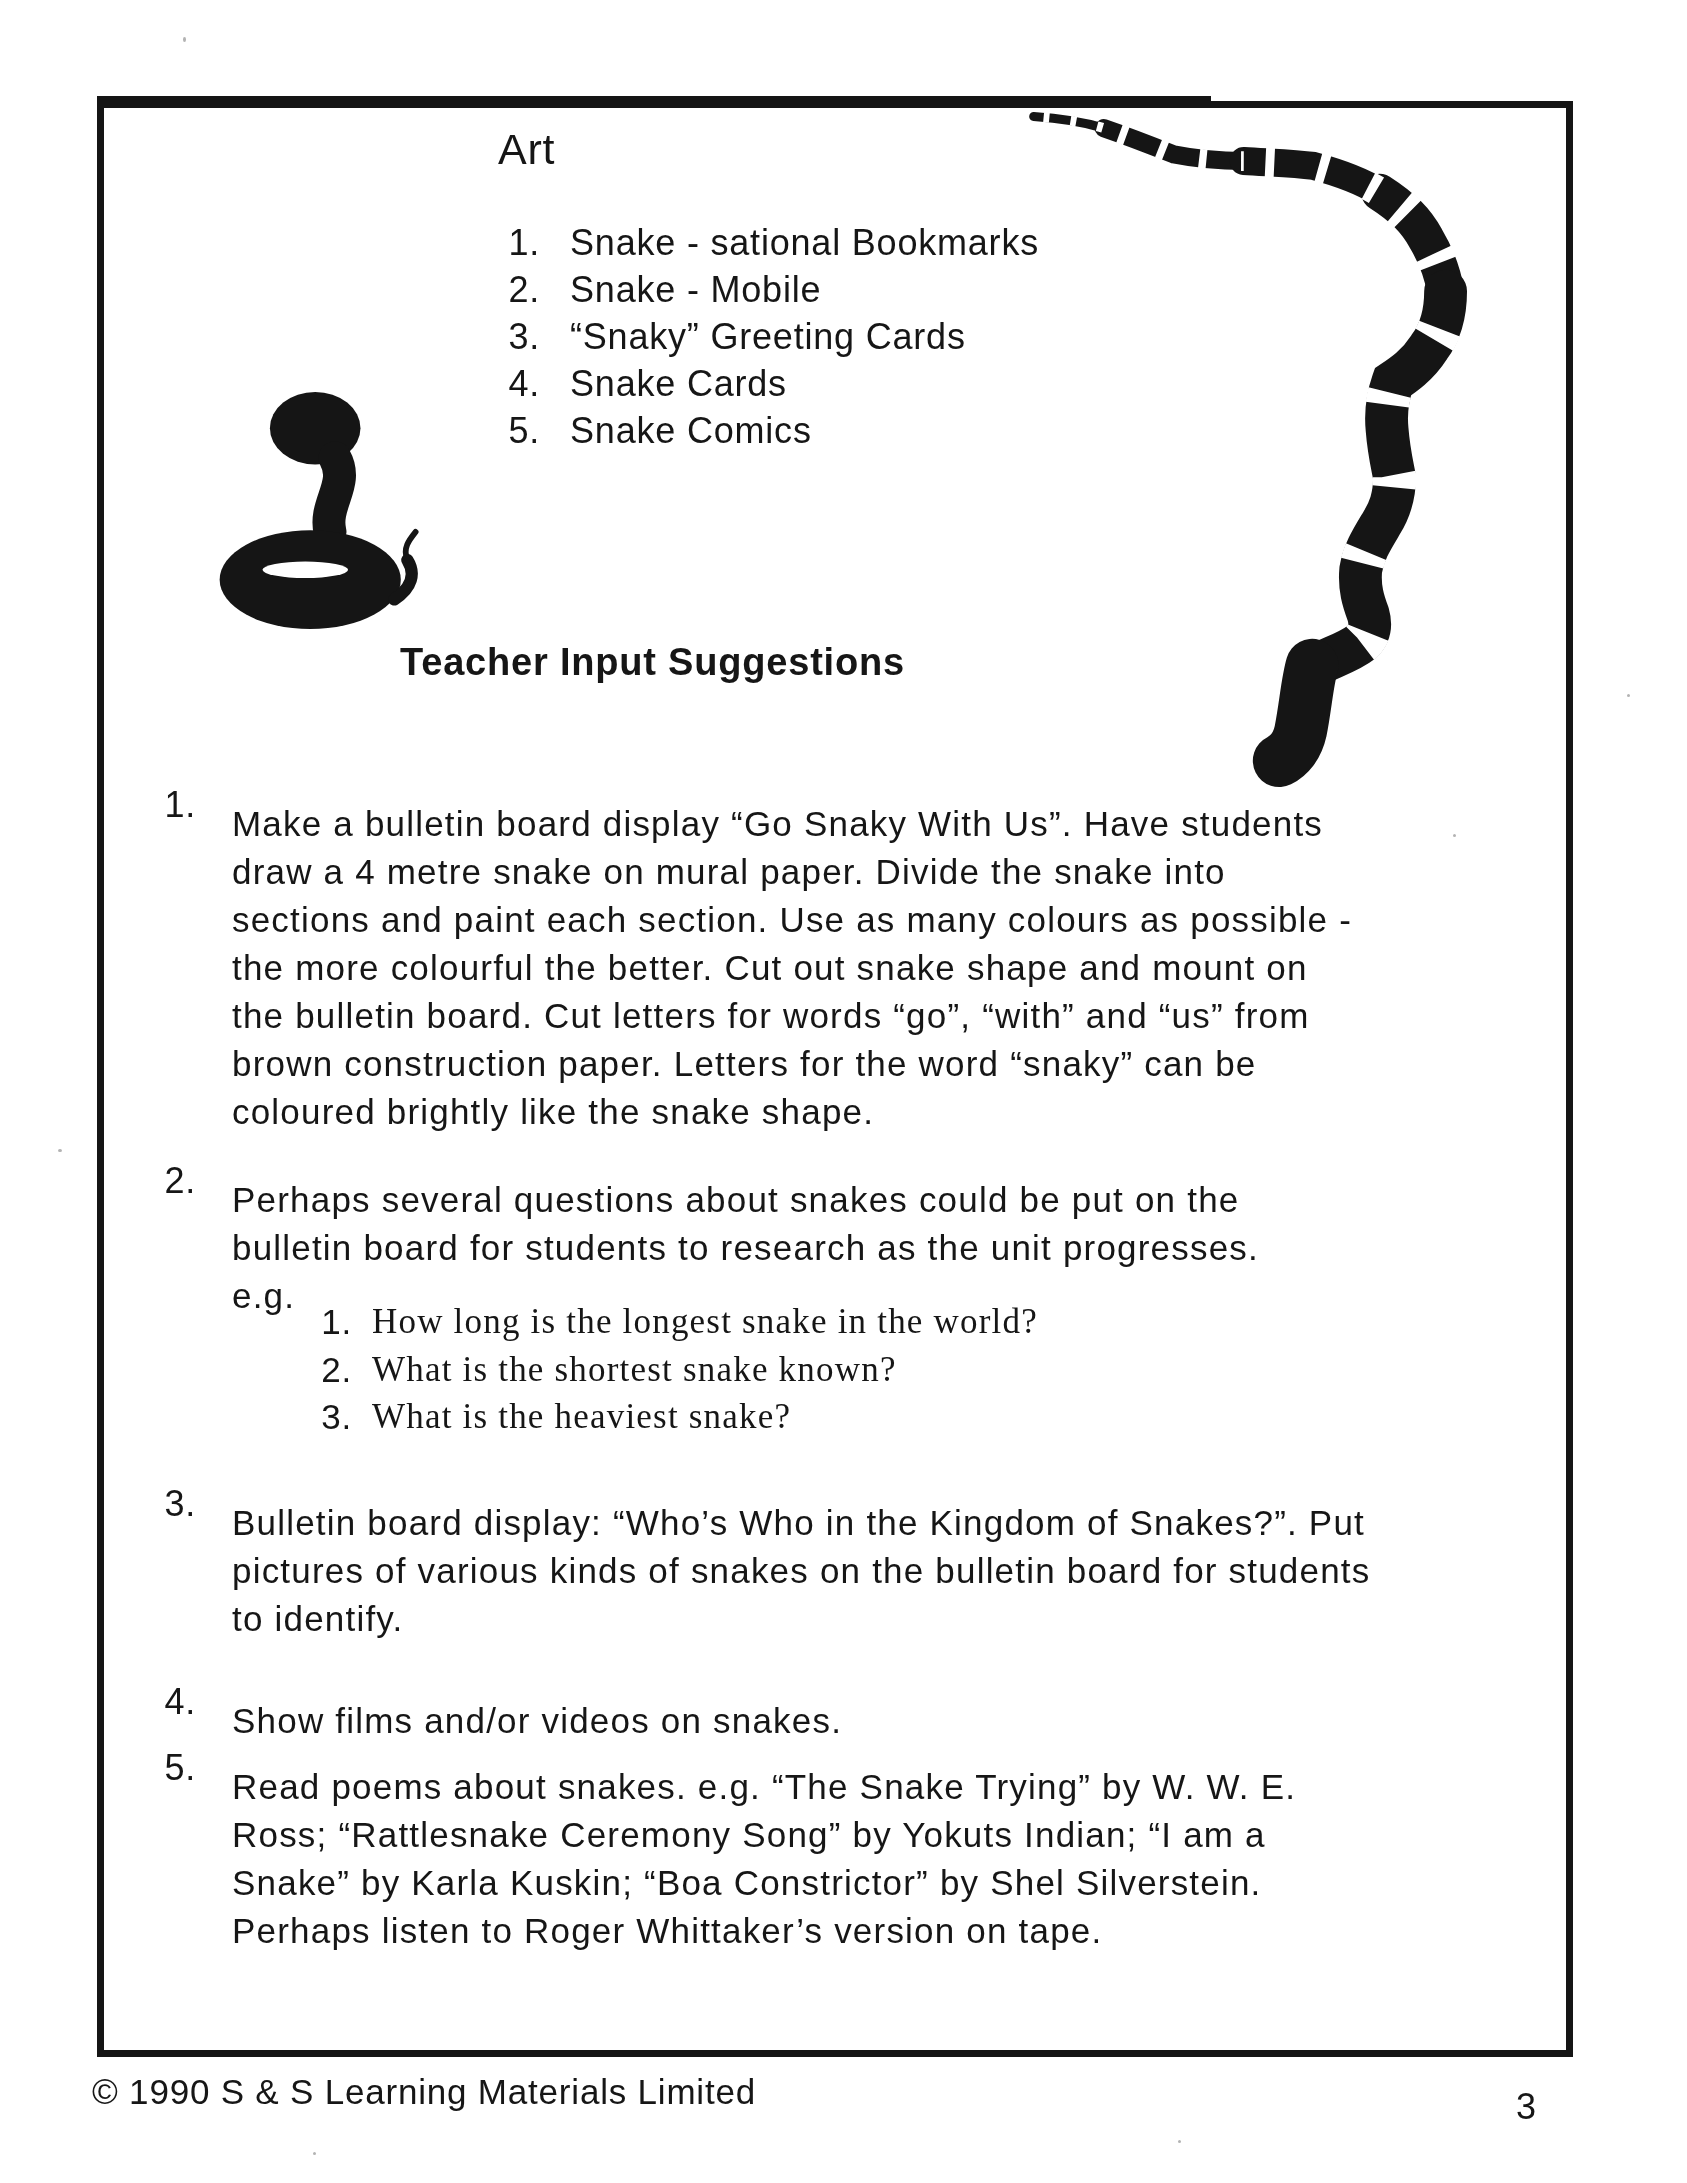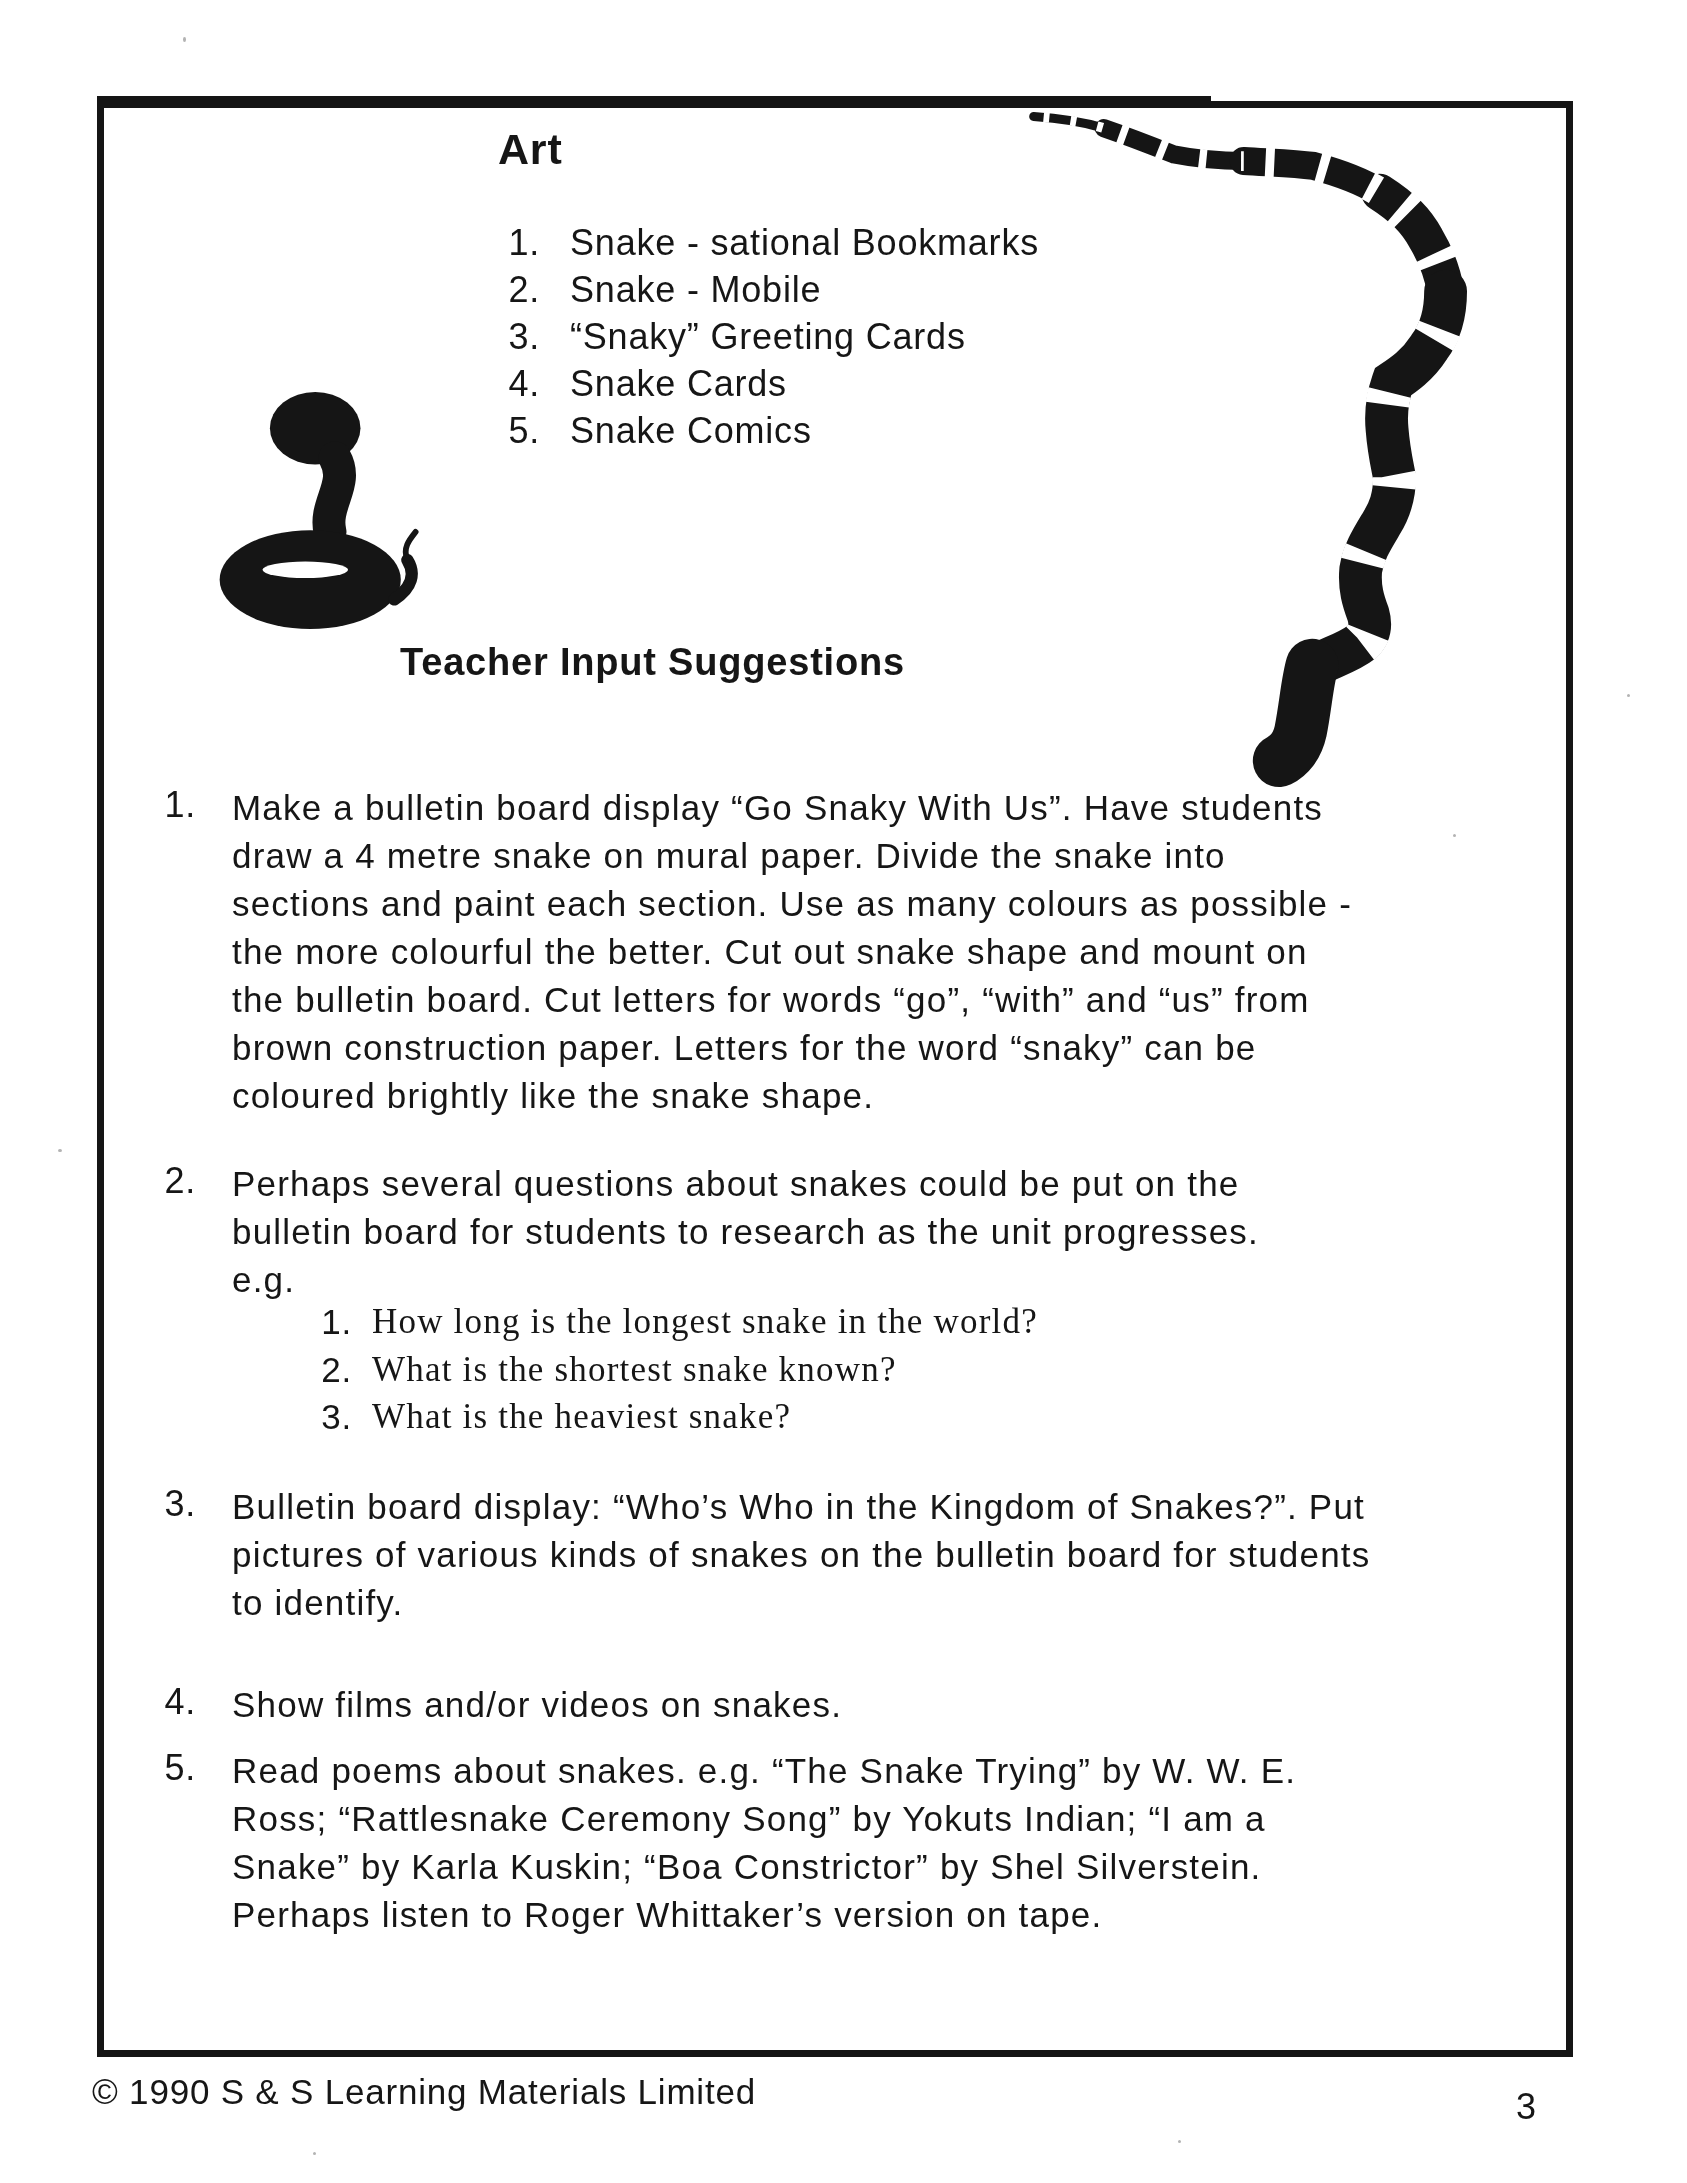"Art" .art-title { font-weight: bold -> normal }
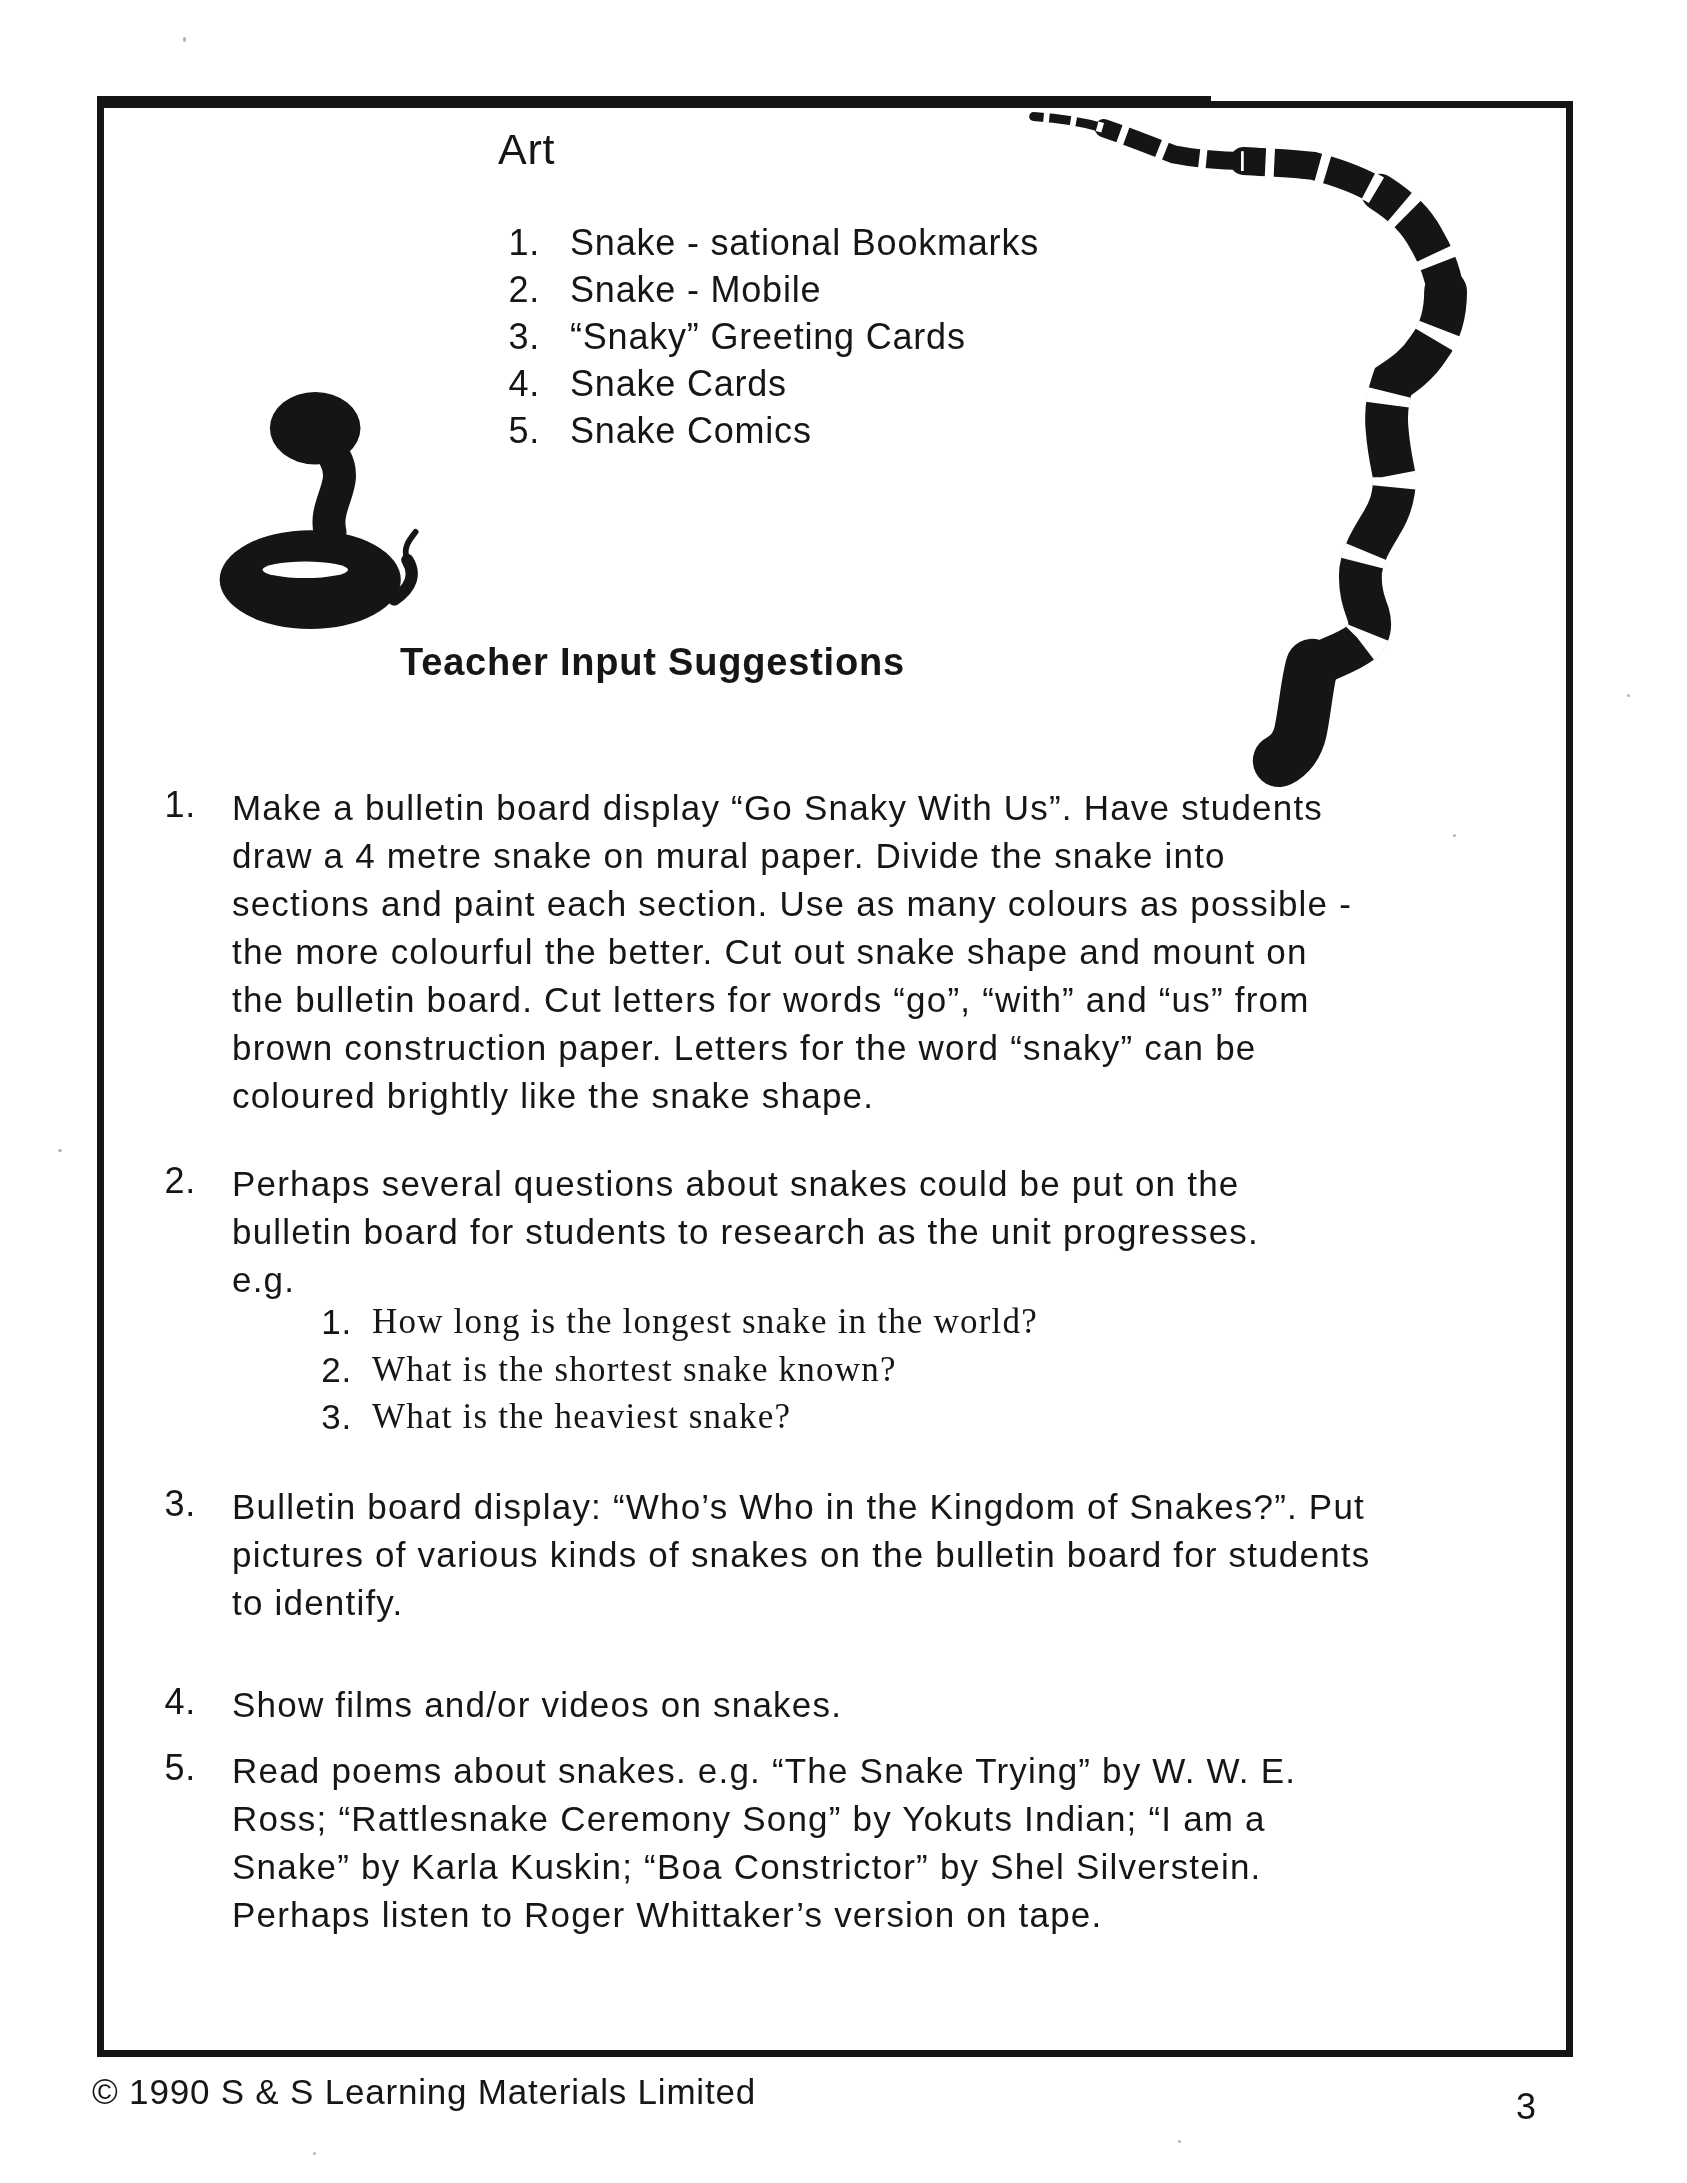"Make a bulletin board display" .sug-lines { margin-top: none -> 16px }
